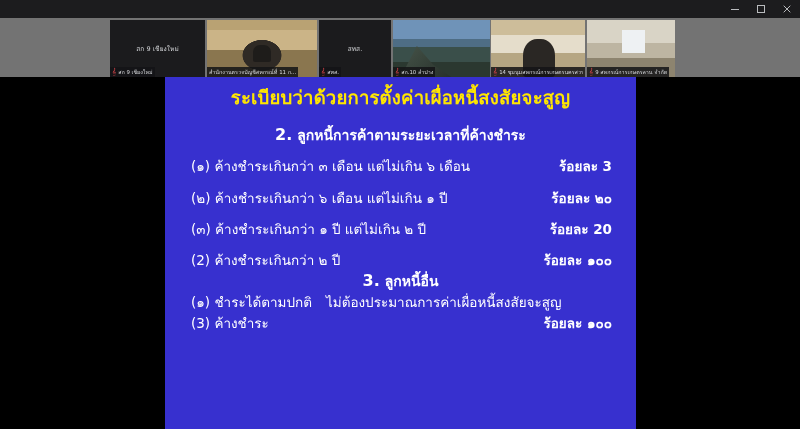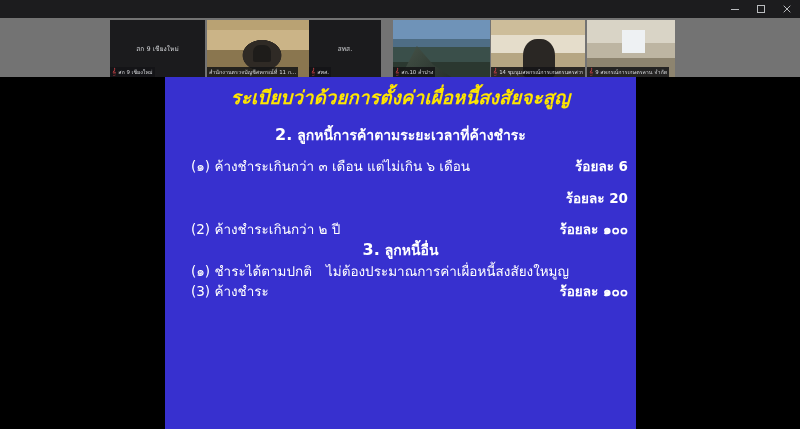"สทส." div.tile { left: 309px -> 319px }
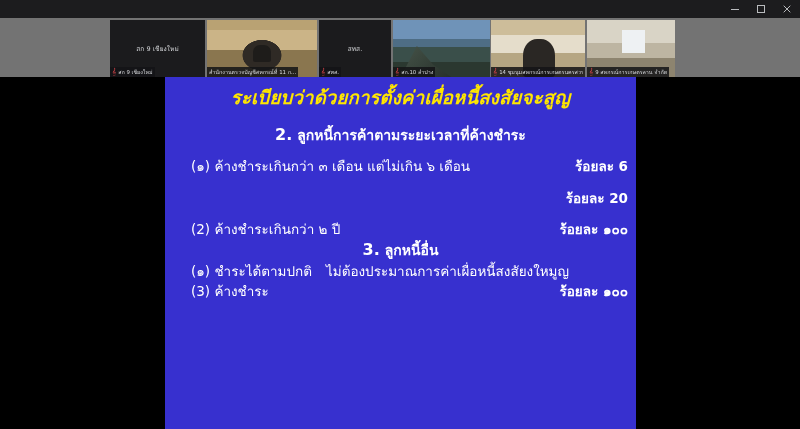"ระเบียบว่าด้วยการตั้งค่าเผื่อหนี้สงสัยจะ" .slide-title { font-style: italic -> none }
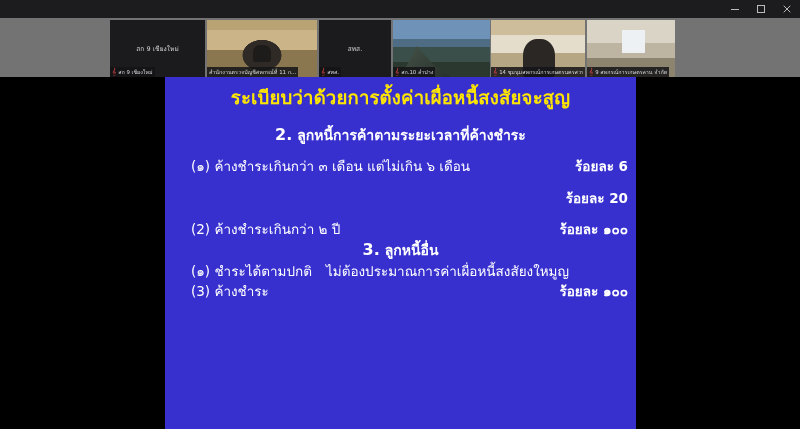"(๑) ค้างชำระเกินกว่า ๓ เดือน แต่ไม่เกิน" .row { padding-right: 8px -> 24px }
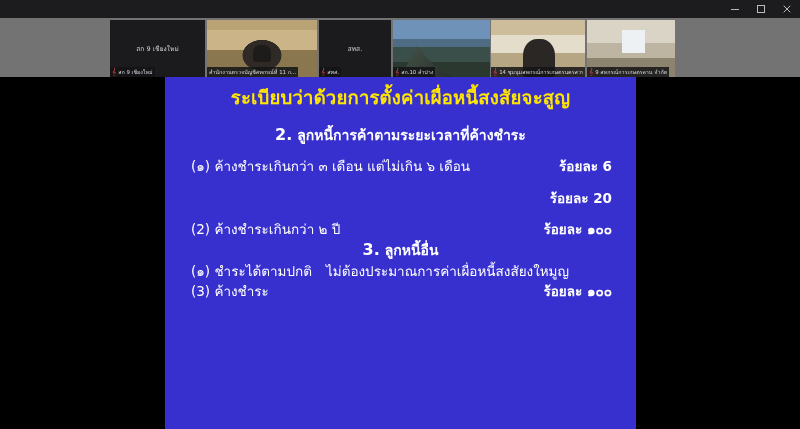"ร้อยละ 6" span.rate { text: 6 -> 3 }
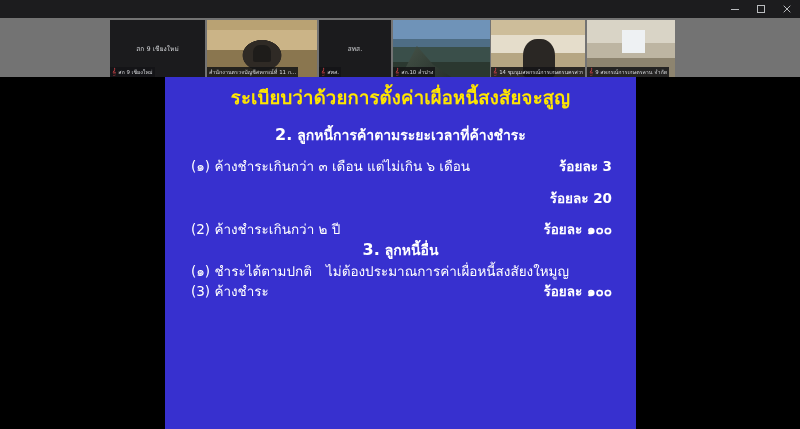"(๒) ค้างชำระเกินกว่า ๖ เดือน แต่ไม่เกิน" div.row { html: none -> <div> <span>(๒) ค้างชำระเกินกว่า ๖ เดือน แต่ไม่เกิน ๑ ปี</span> <span>ร้อยละ ๒๐</span> </div> }
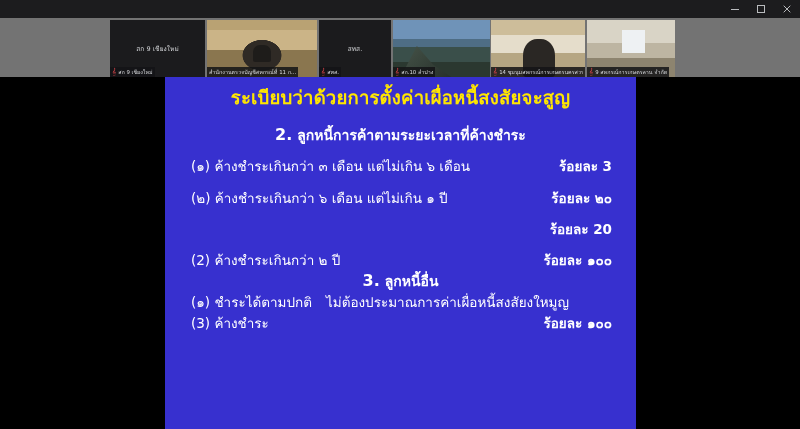"(๓) ค้างชำระเกินกว่า ๑ ปี แต่ไม่เกิน" span.desc { html: none -> <span>(๓) ค้างชำระเกินกว่า ๑ ปี แต่ไม่เกิน ๒ ปี</span> }
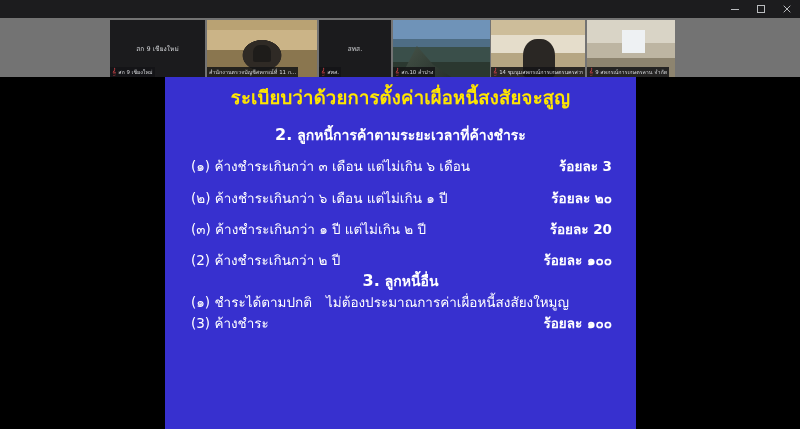"ไม่ต้องประมาณการค่าเผื่อหนี้สงสัยงใหมูญ" span.rate { text: ไม่ต้องประมาณการค่าเผื่อหนี้สงสัยงใหมูญ -> ไม่ต้องประมาณการค่าเผื่อหนี้สงสัยจะสูญ }
